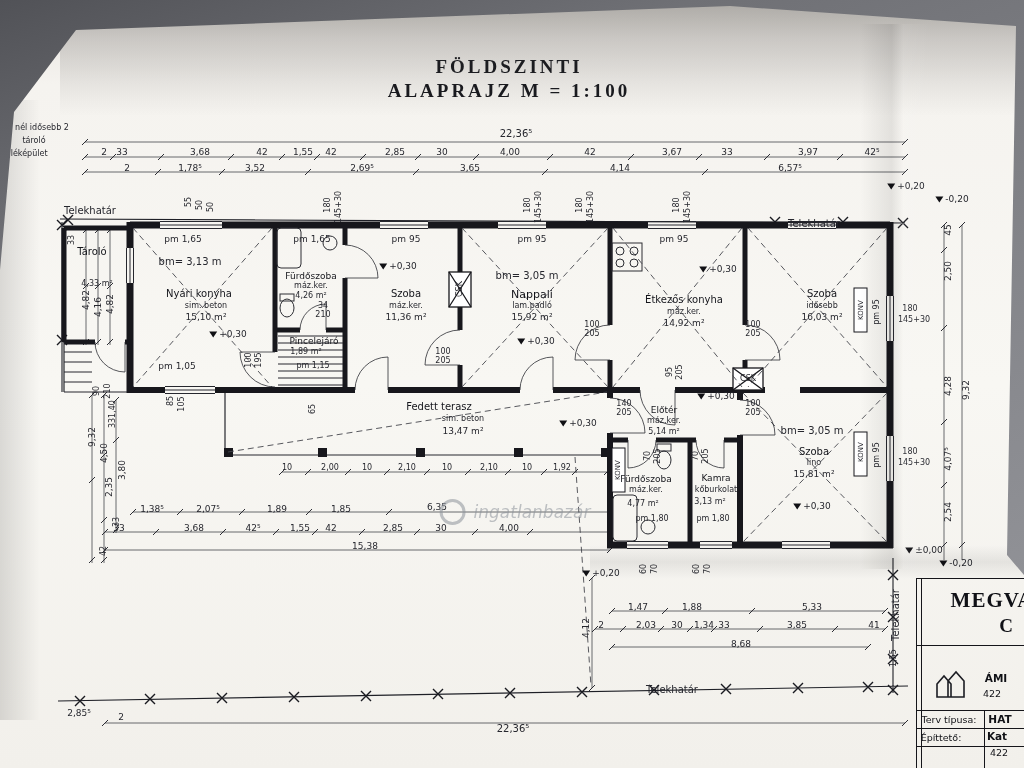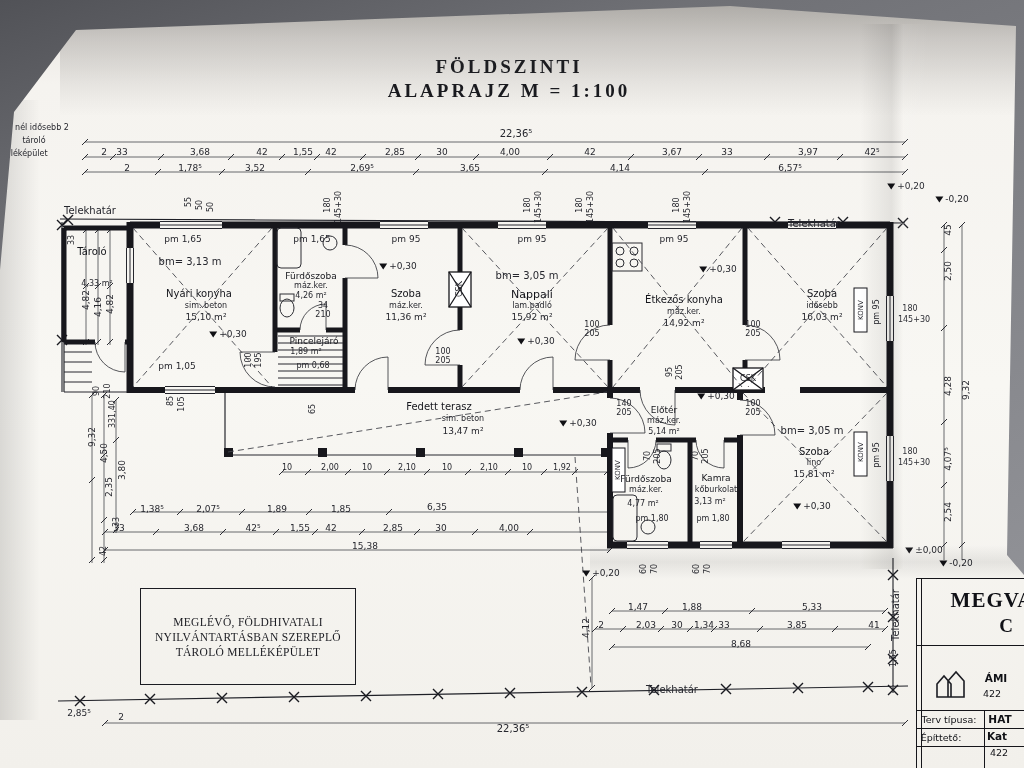"pm 0,68" div.lbl { text: 0,68 -> 1,15 }
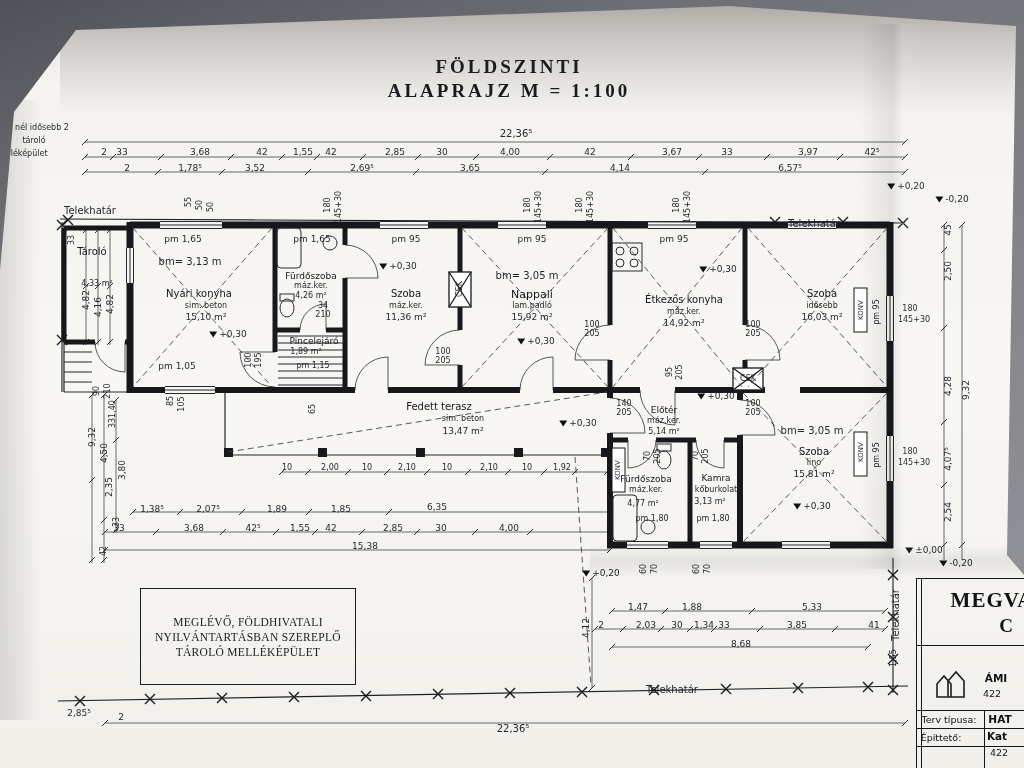"ingatlanbazár" div.wm { html: none -> <div> <span></span> <span>ingatlanbazár</span> </div> }
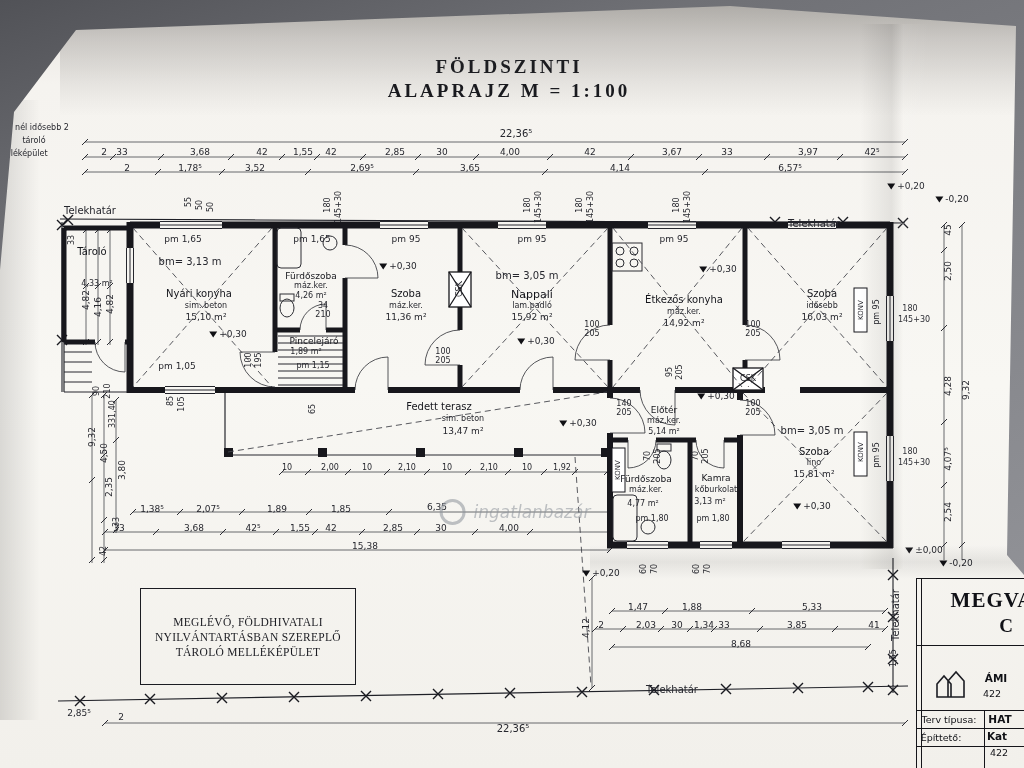"MEGLÉVŐ, FÖLDHIVATALI" div.notebox { html: <div> <div>MEGLÉVŐ, FÖLDHIVATALI</div> <div>NYILVÁNTARTÁSBAN SZEREPLŐ</div> <div>TÁROLÓ MELLÉKÉPÜLET</div> </div> -> none }
